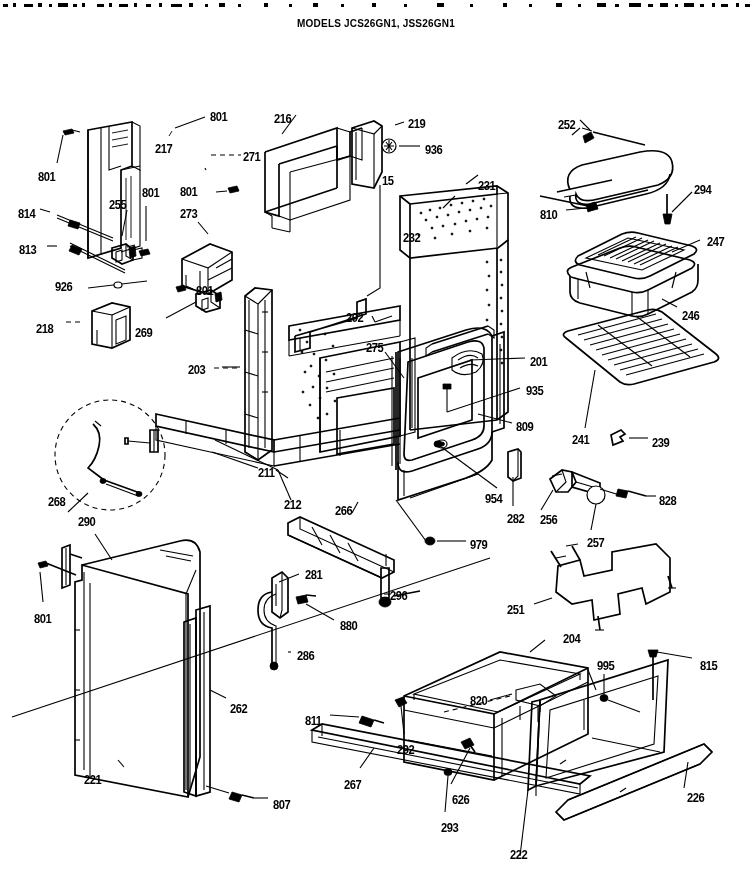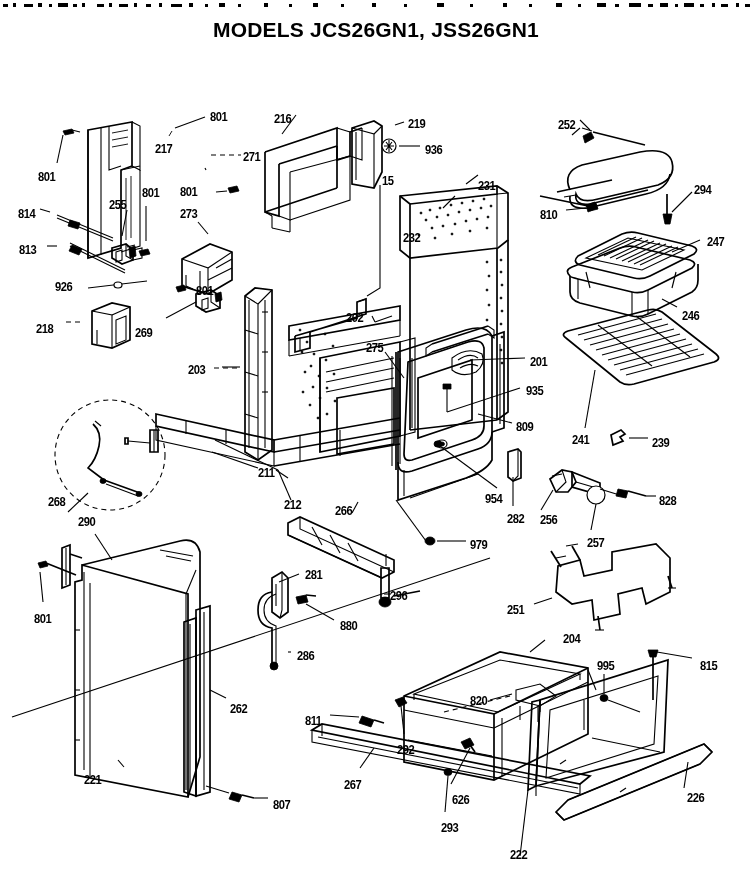"MODELS JCS26GN1, JSS26GN1" .title { font-size: 21px -> 10px }
